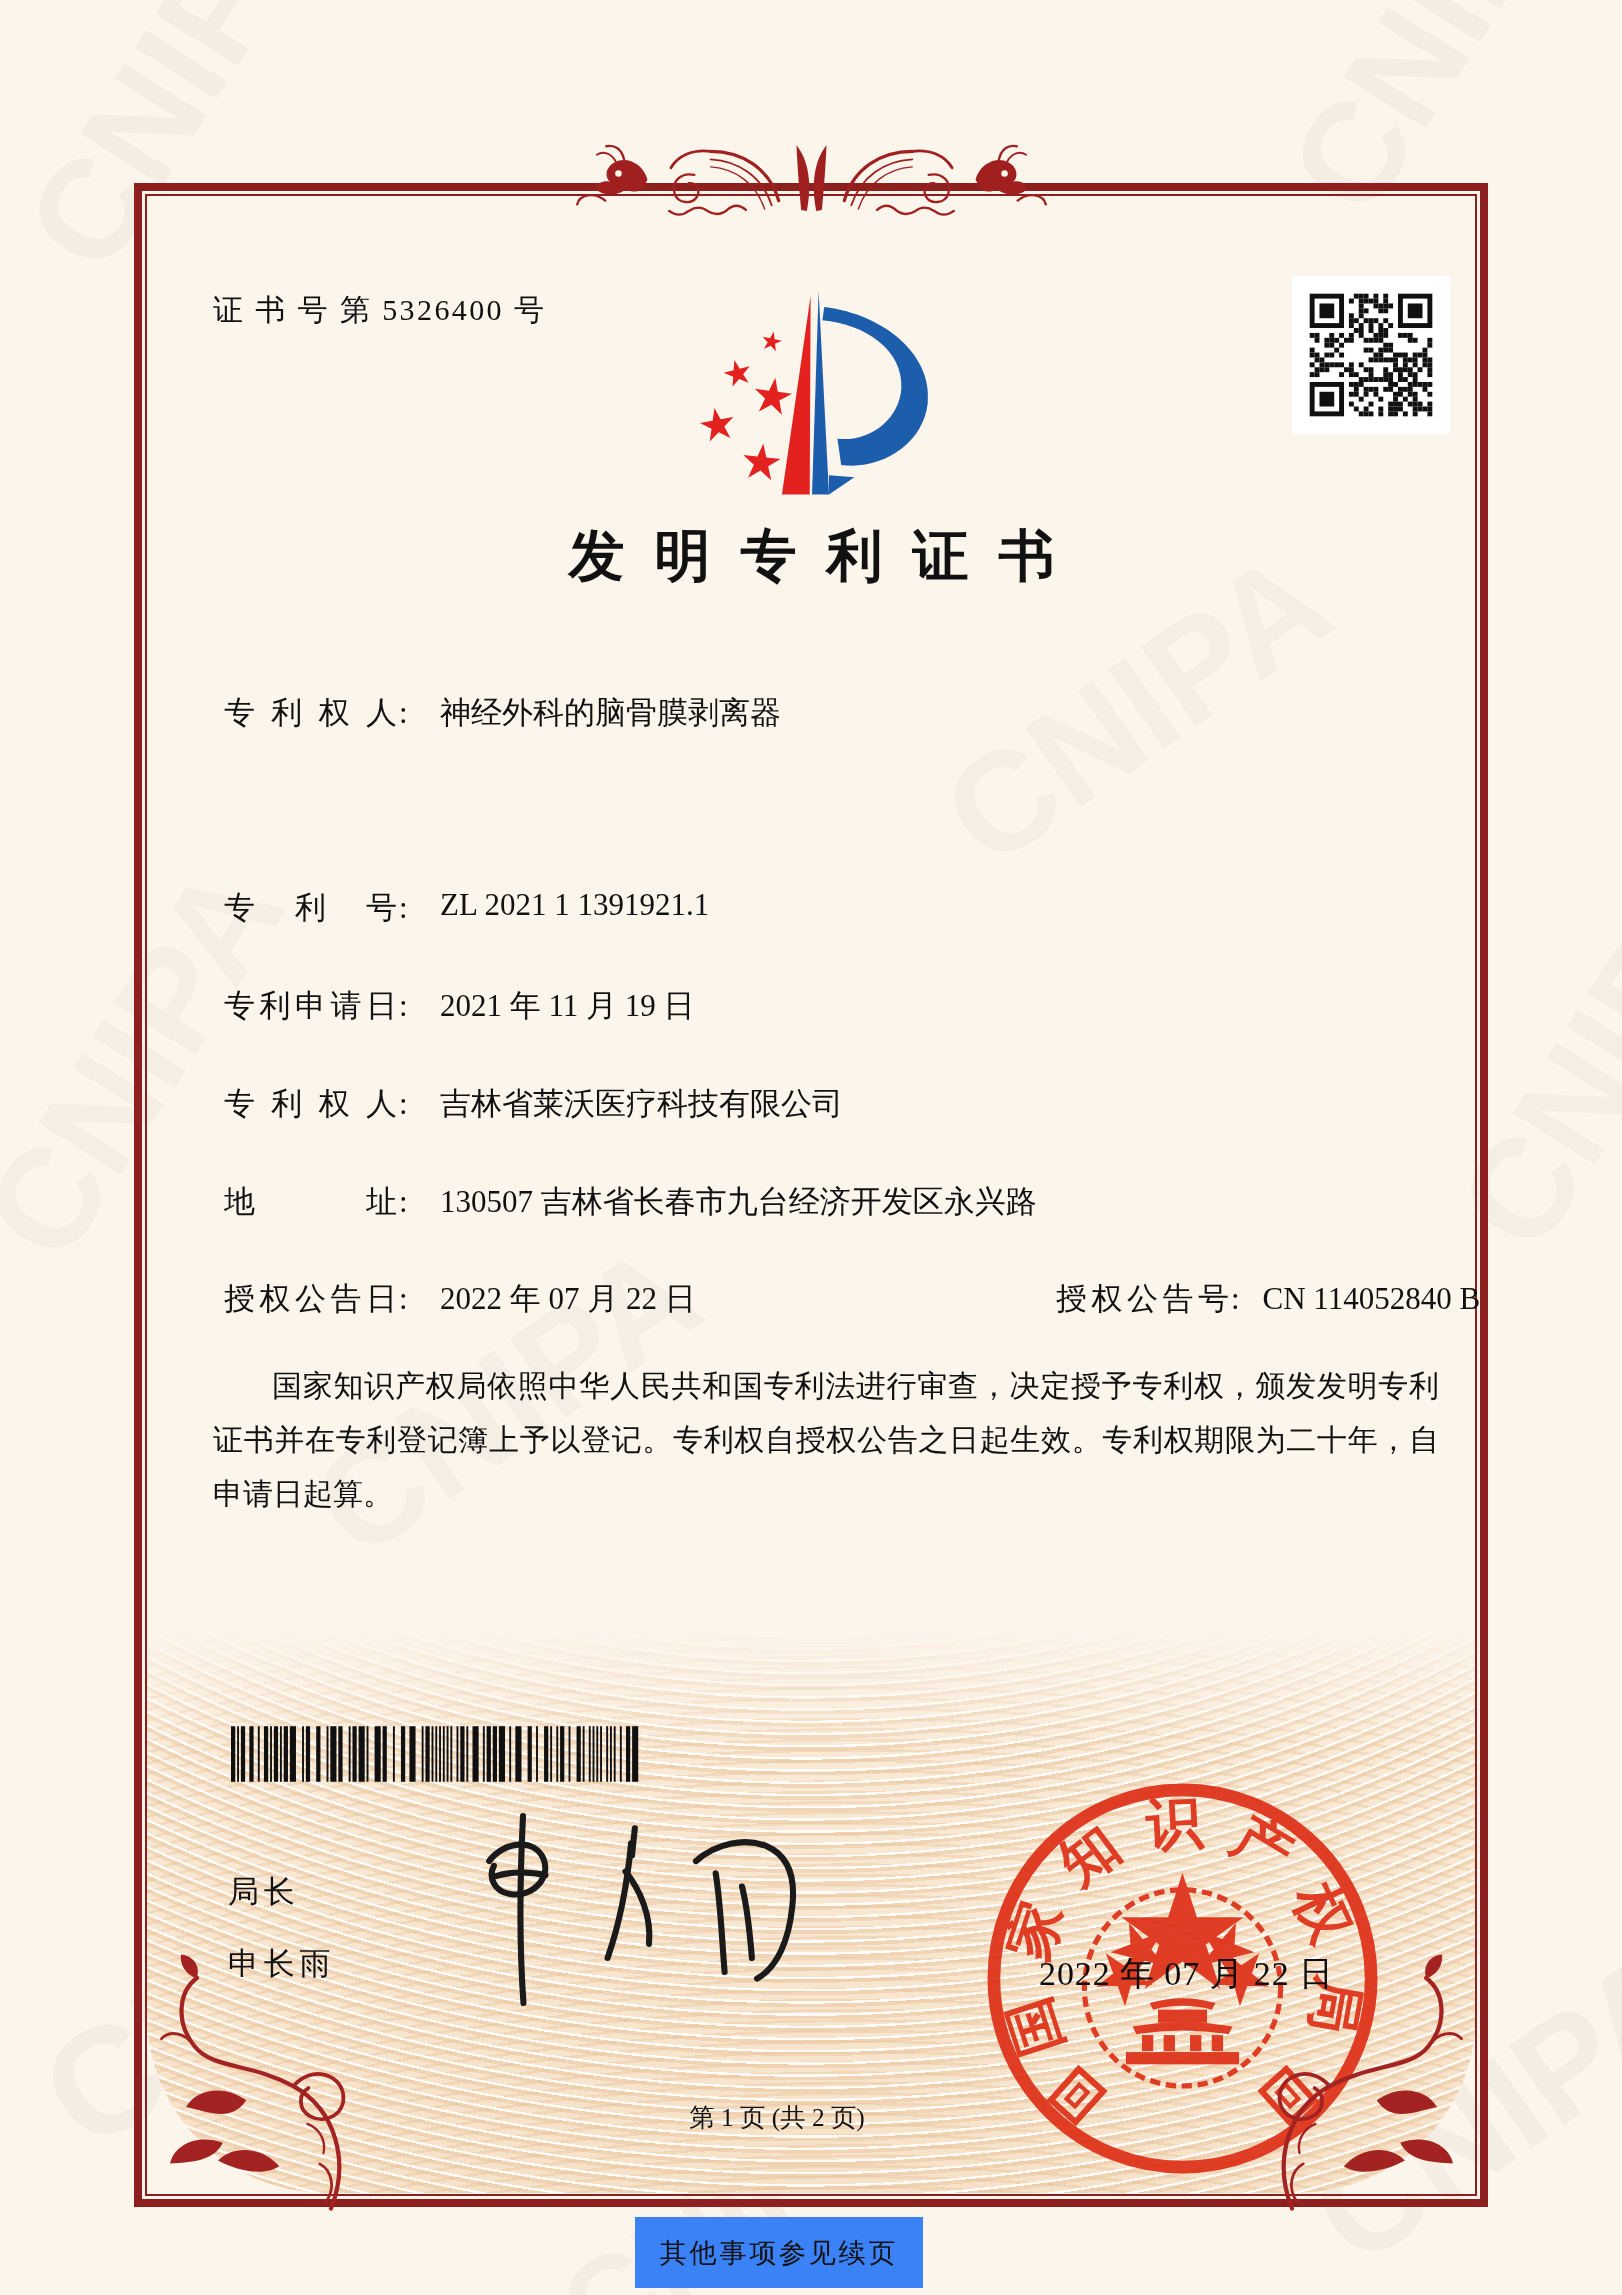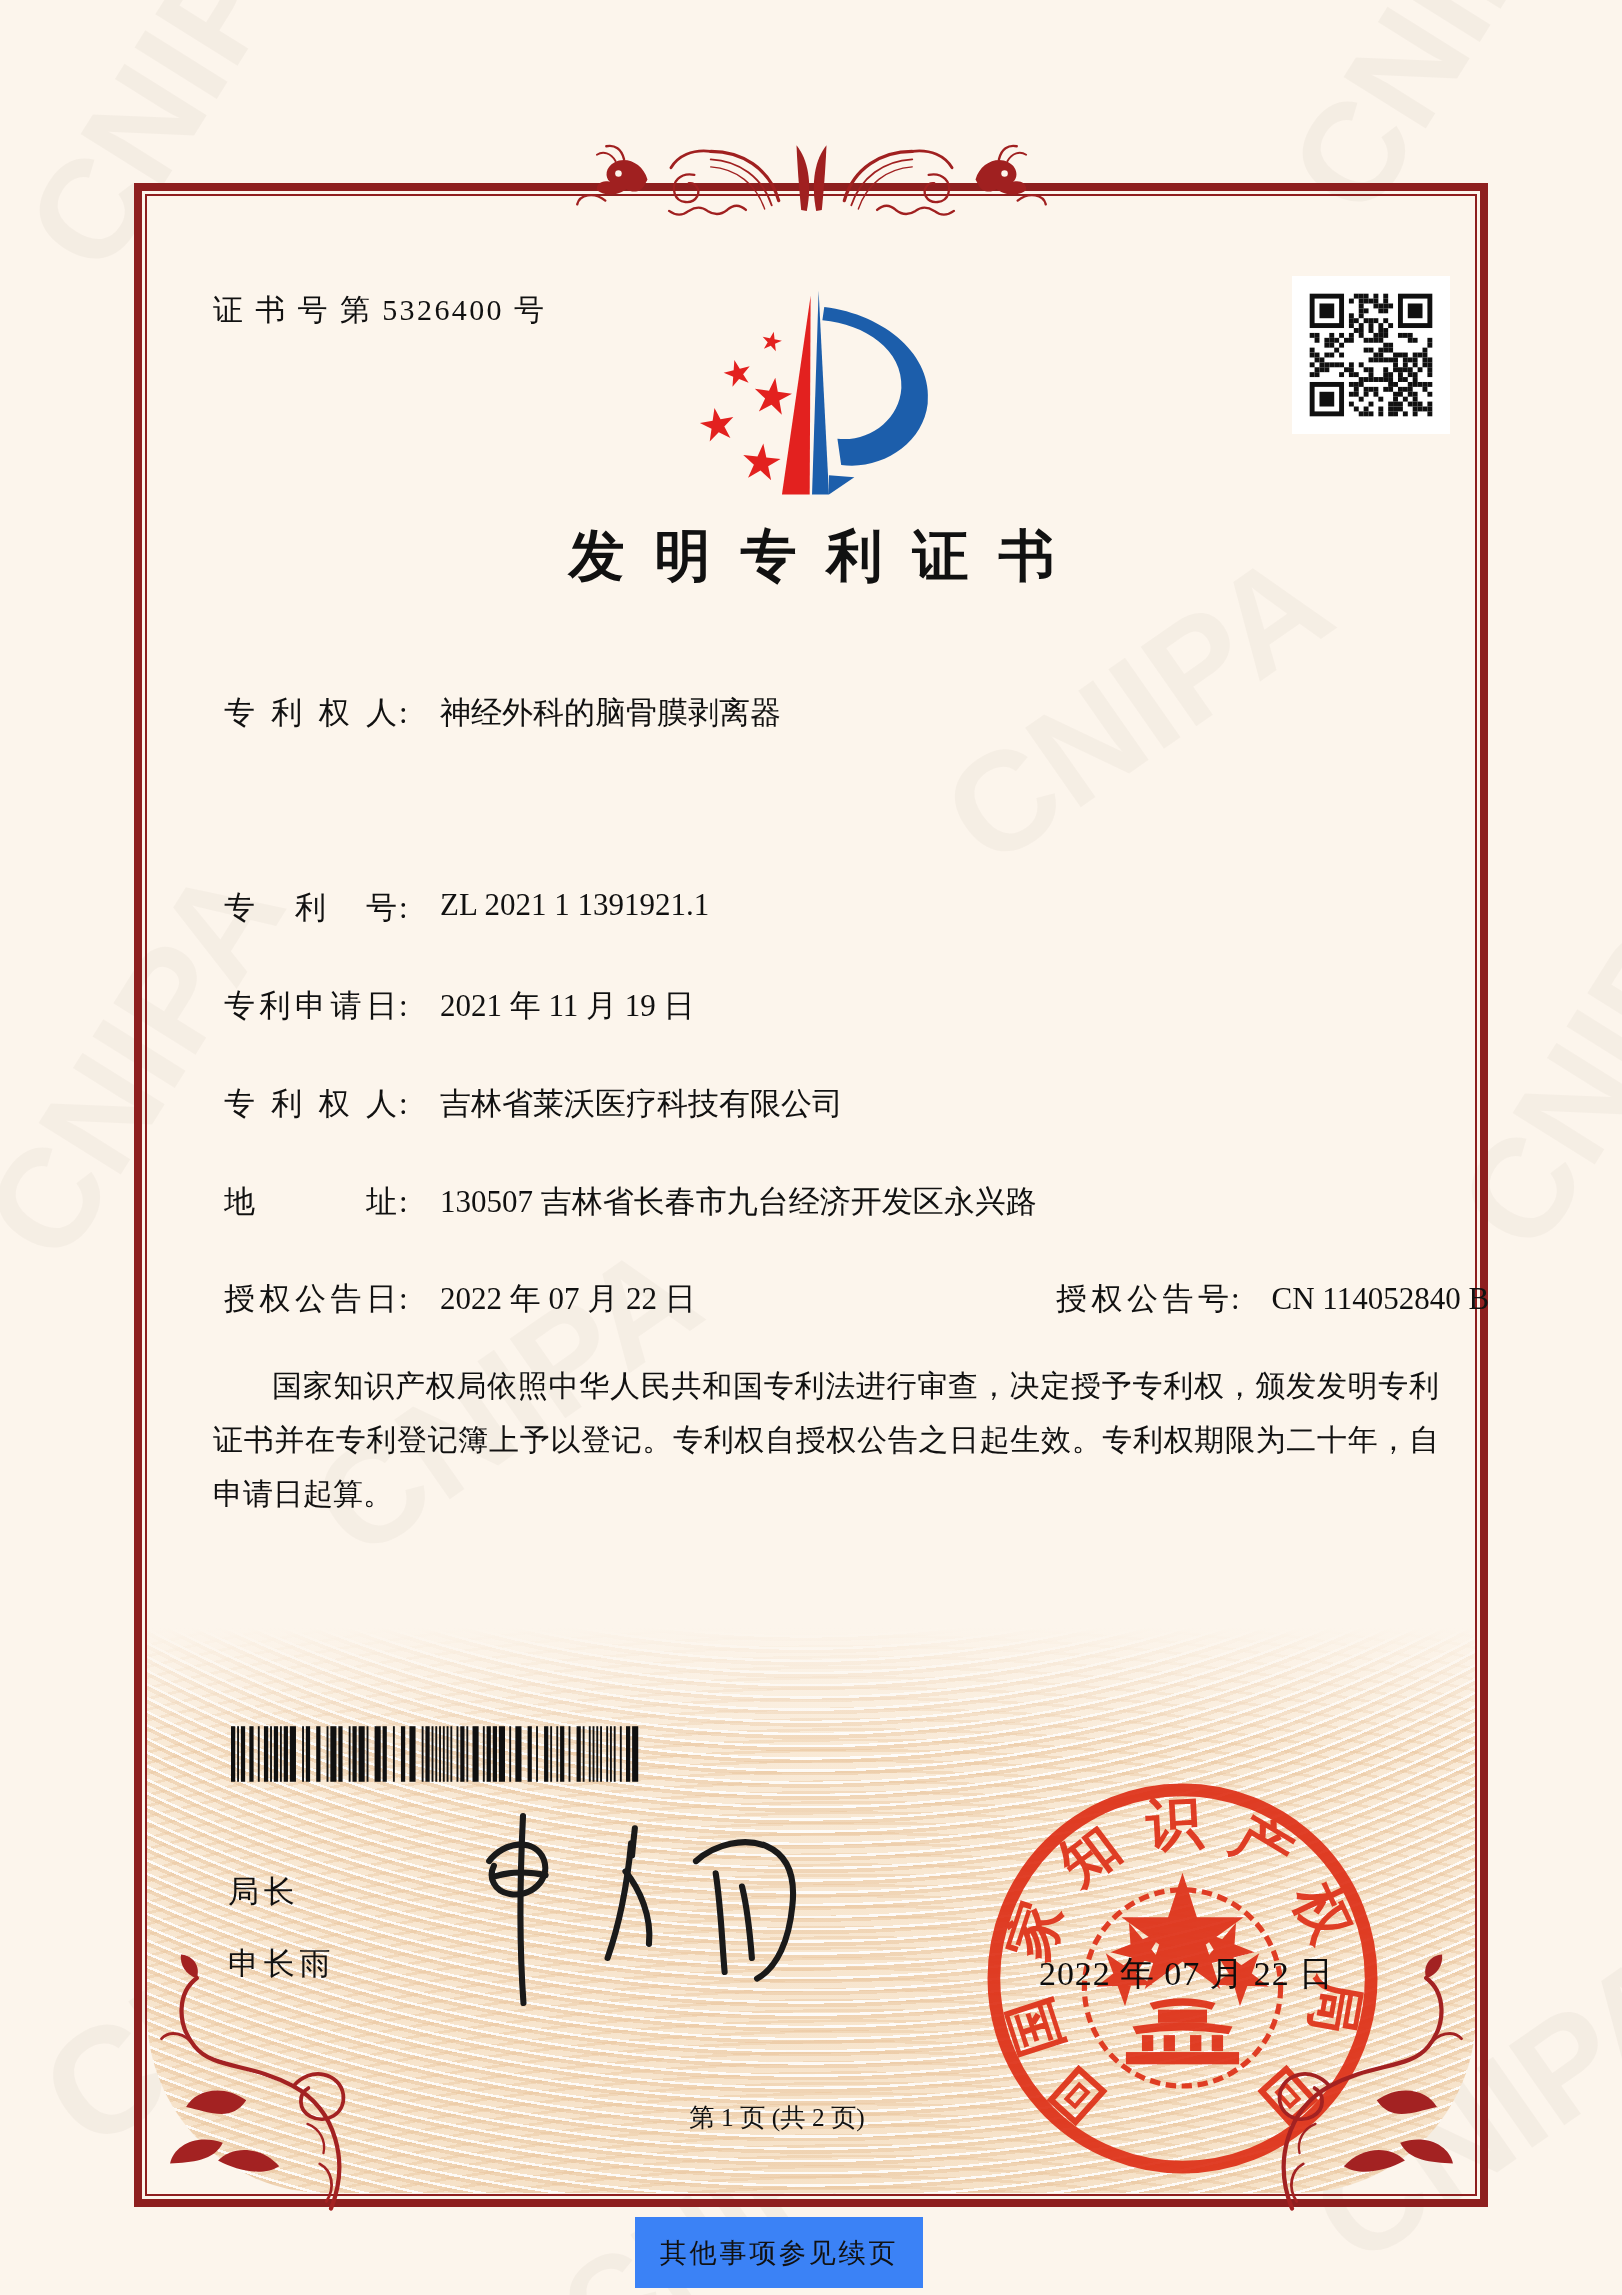"CN 114052840 B" span { margin-left: 32px -> 23px }
